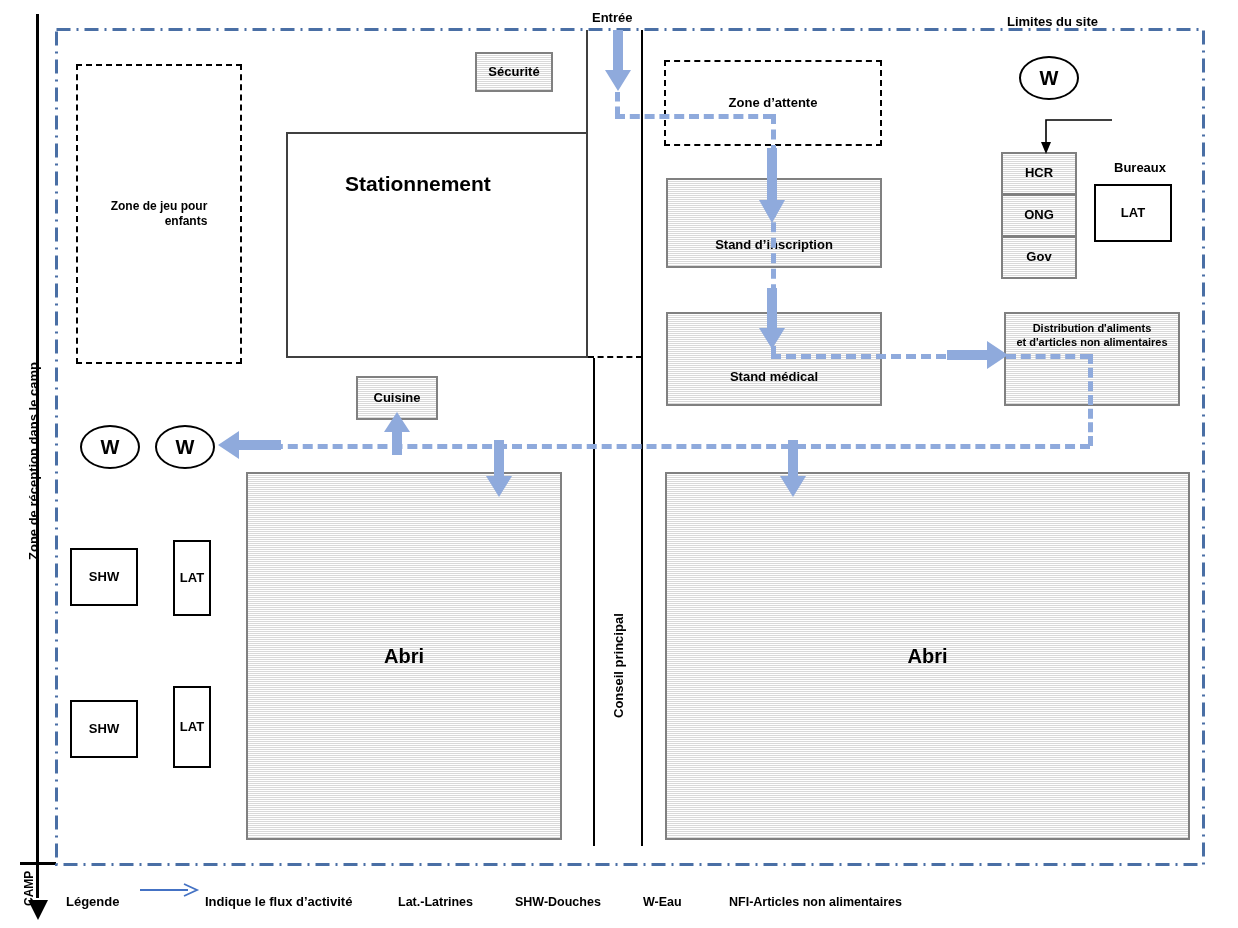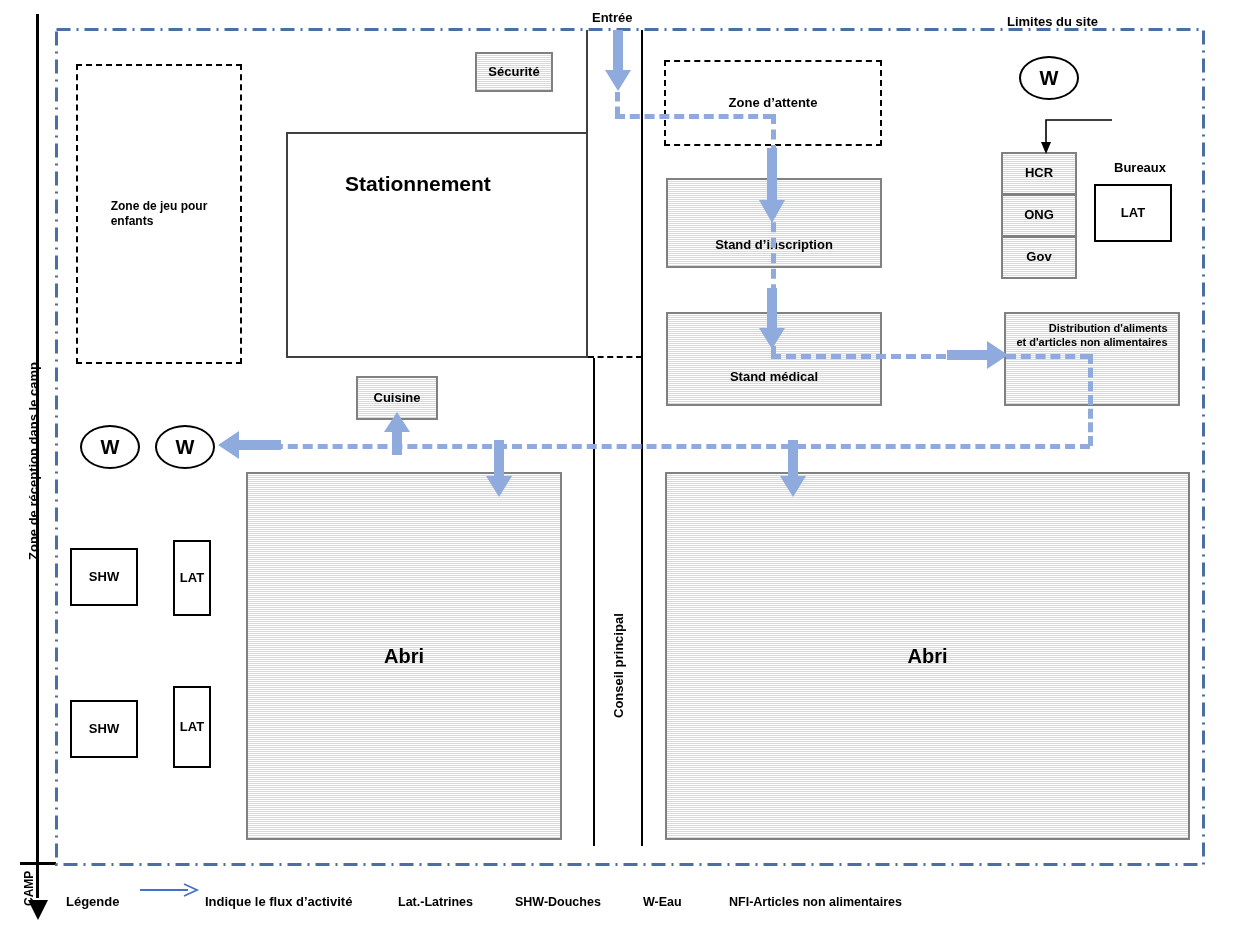"Sécurité" .hatch { text-align: right -> center }
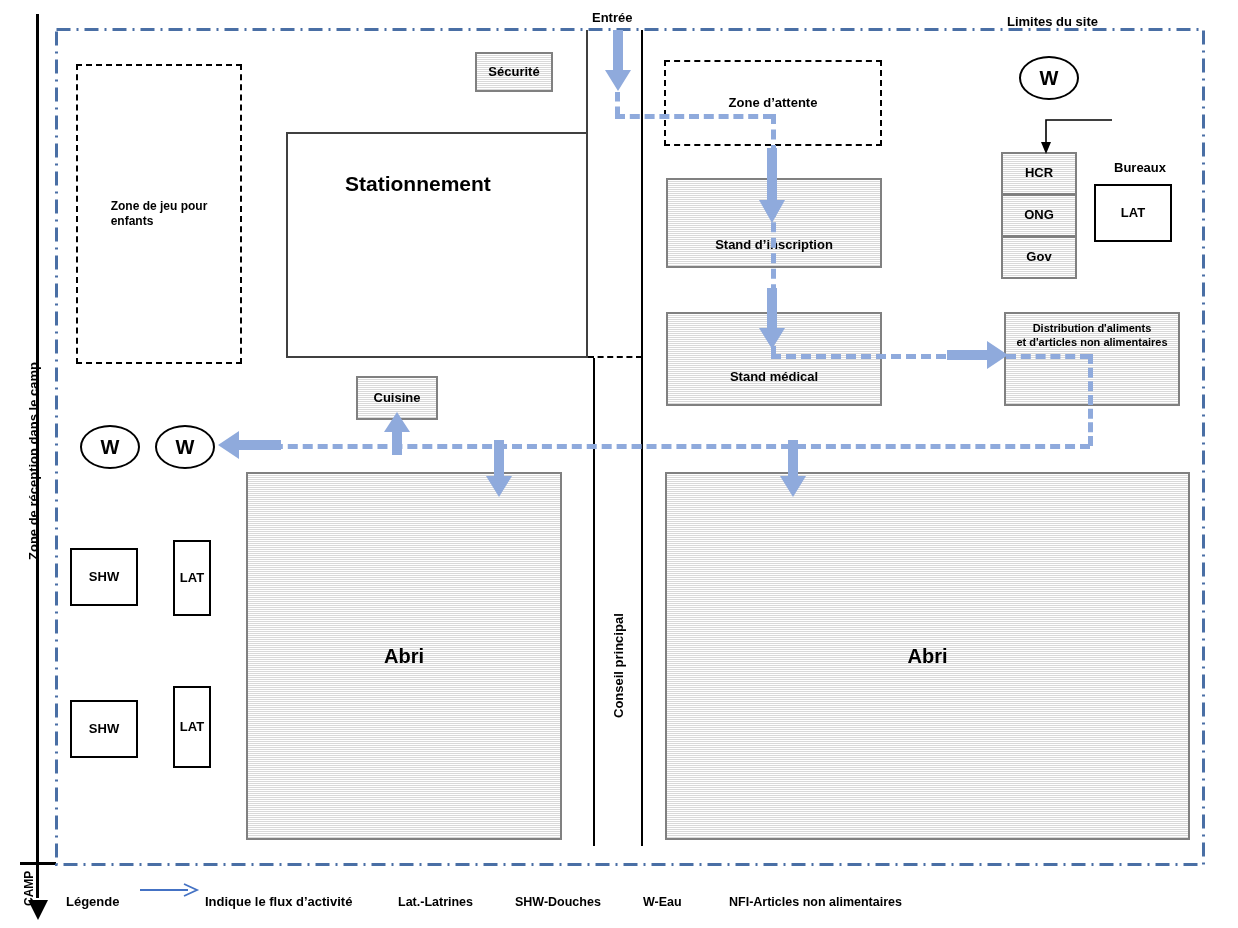"Zone d’attente" .dashbox { text-align: left -> right }
